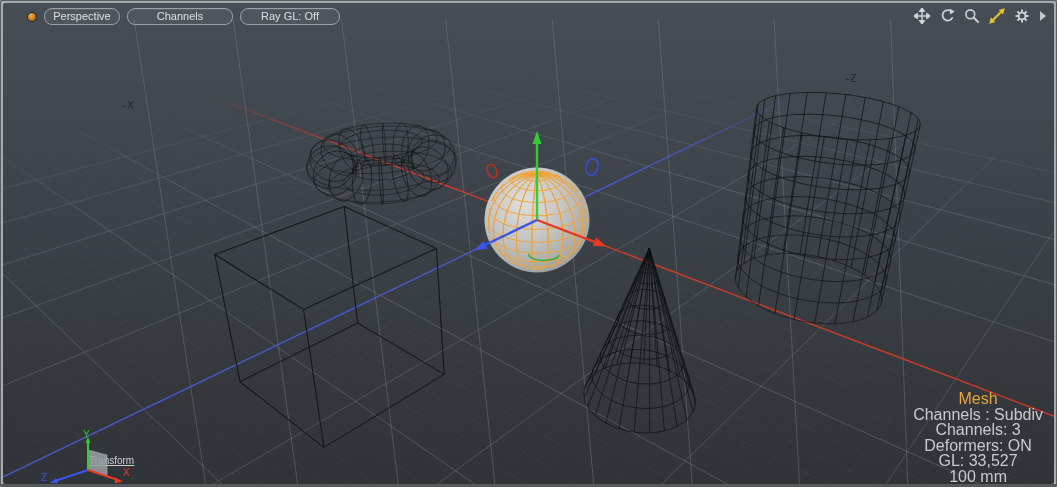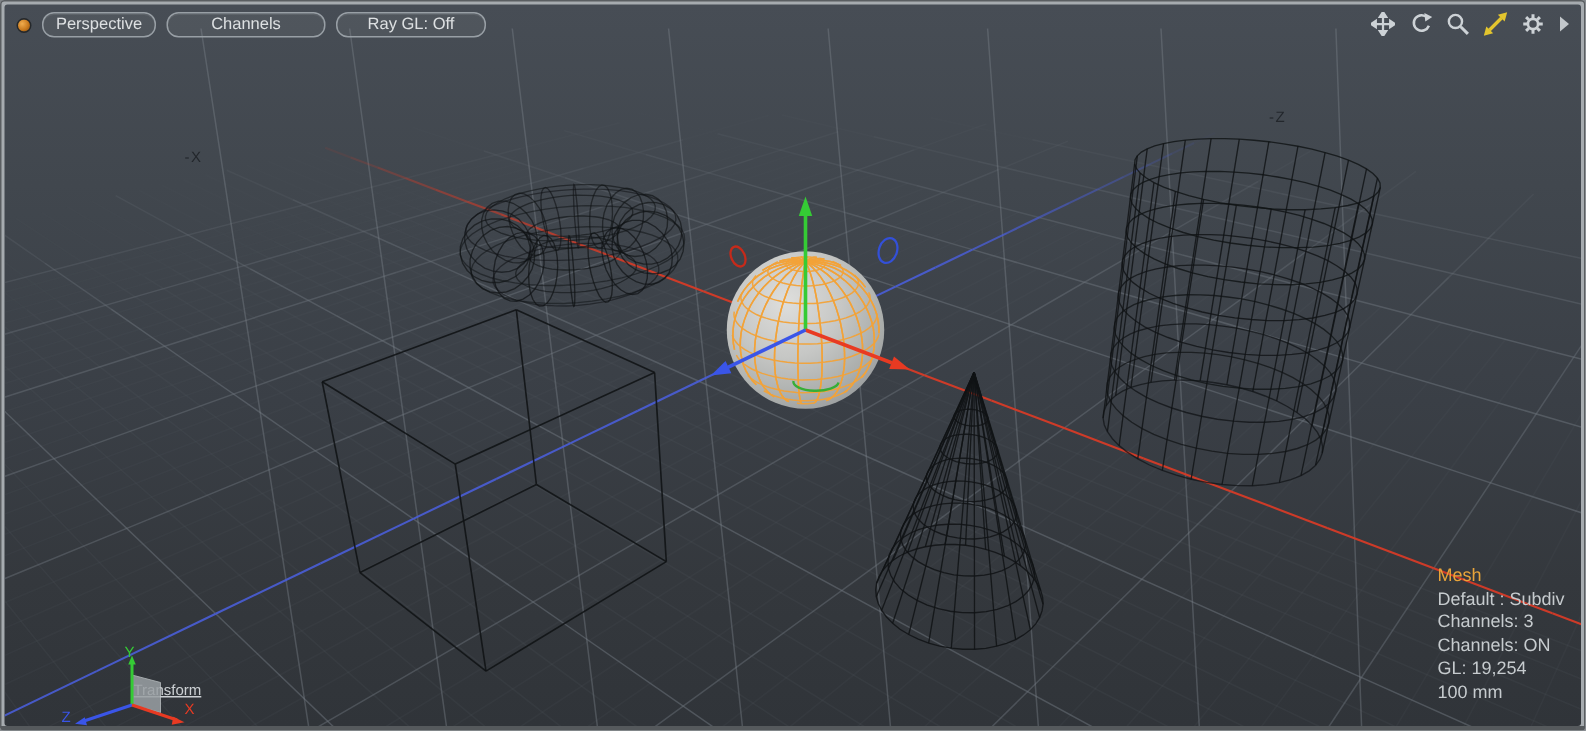"Perspective" .toolbar { left: 8px -> 24px }
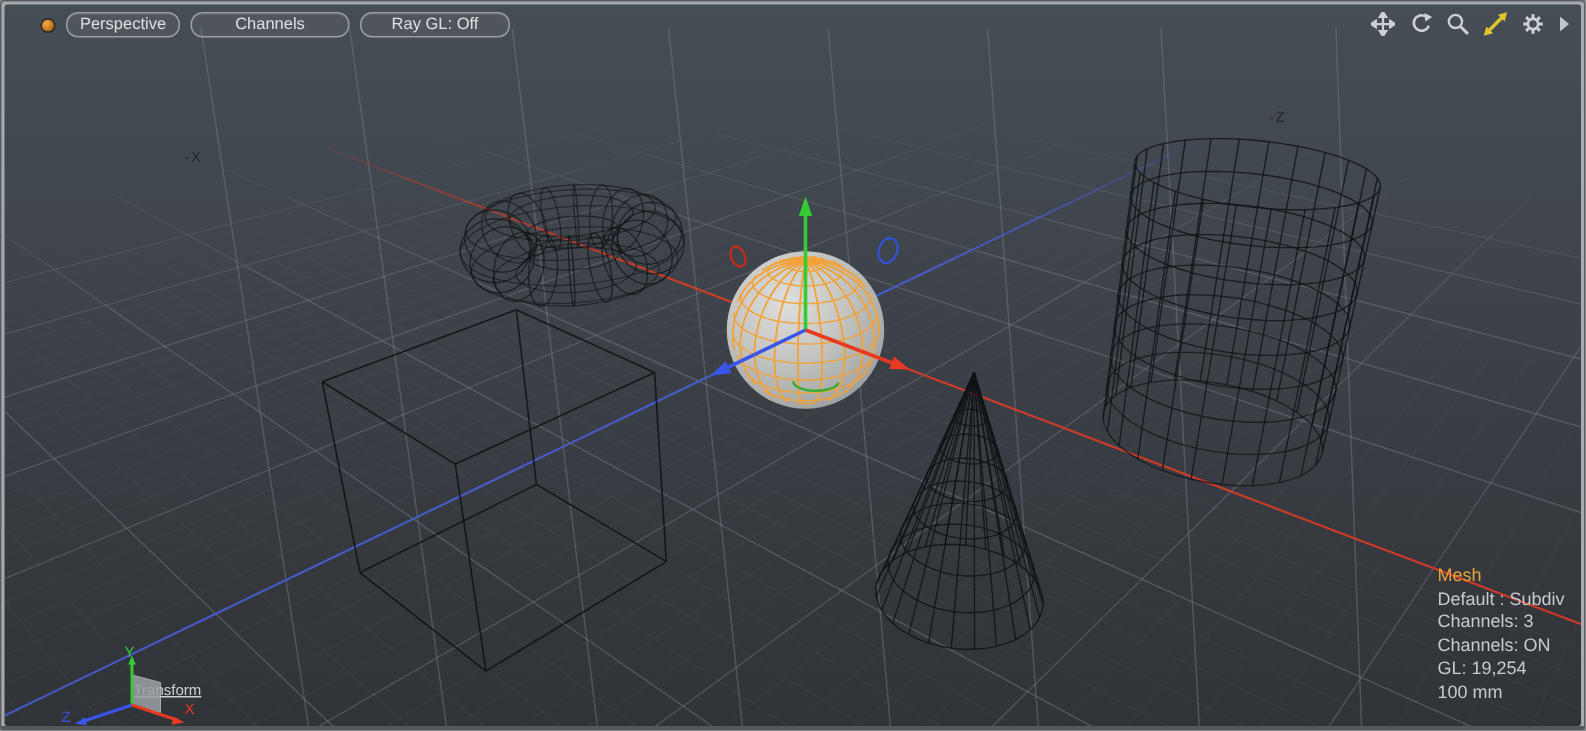"Mesh" .status { bottom: 15px -> 0; font-size: 12px -> 16px; text-align: left -> center }
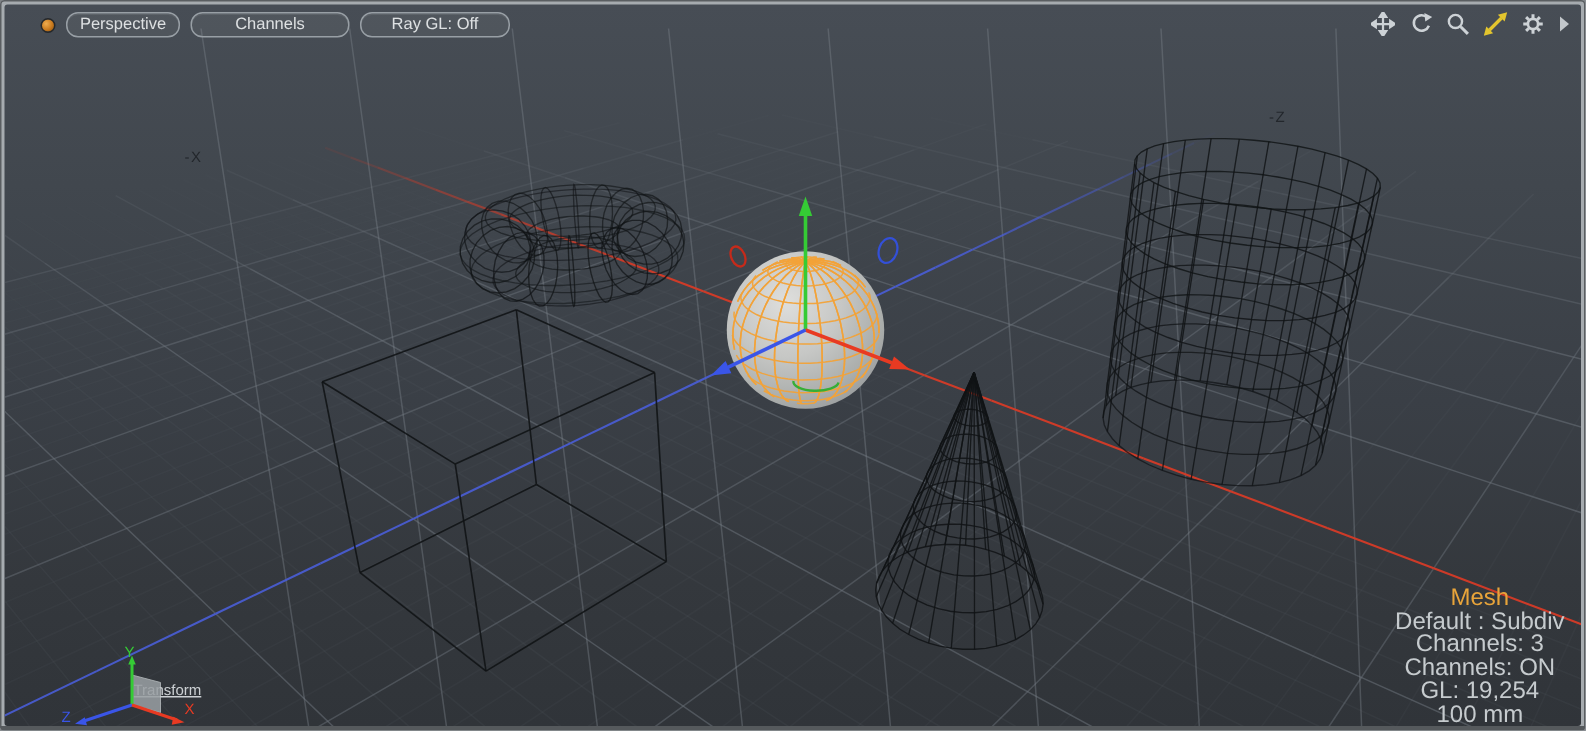"Default : Subdiv" div { text: Default -> Channels }
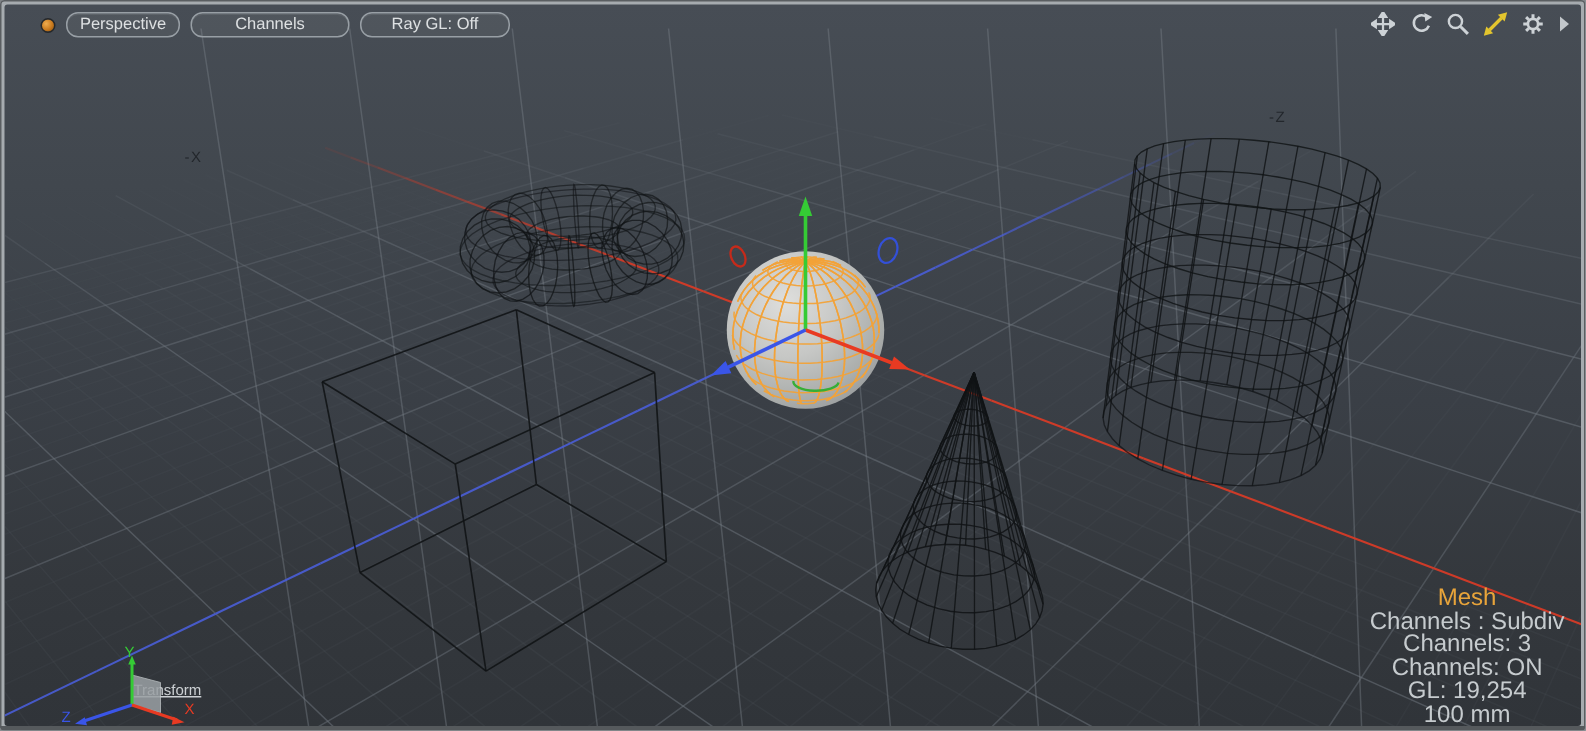"Channels: ON" div { text: Channels -> Deformers }
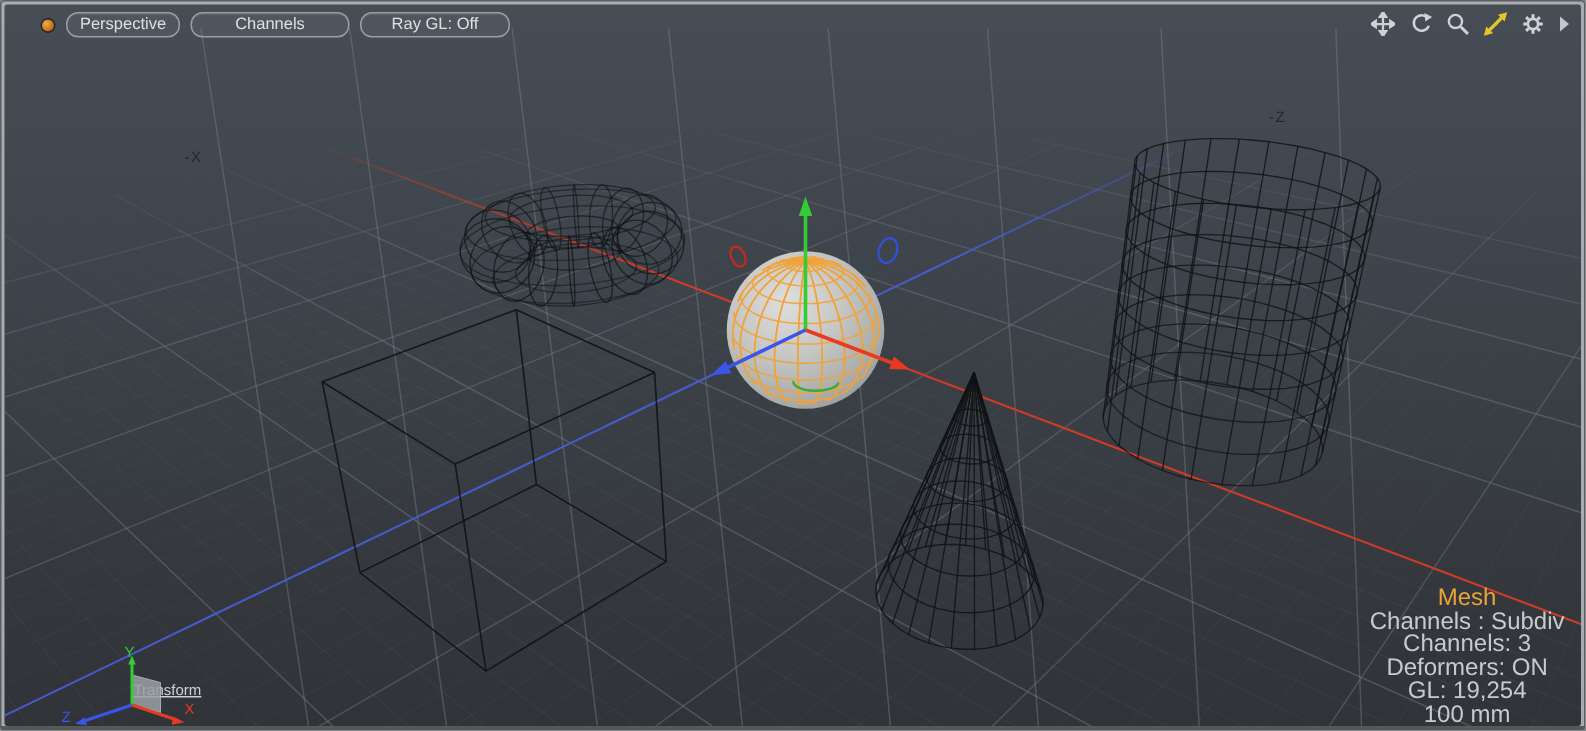"GL: 19,254" div { text: 19,254 -> 33,527 }
